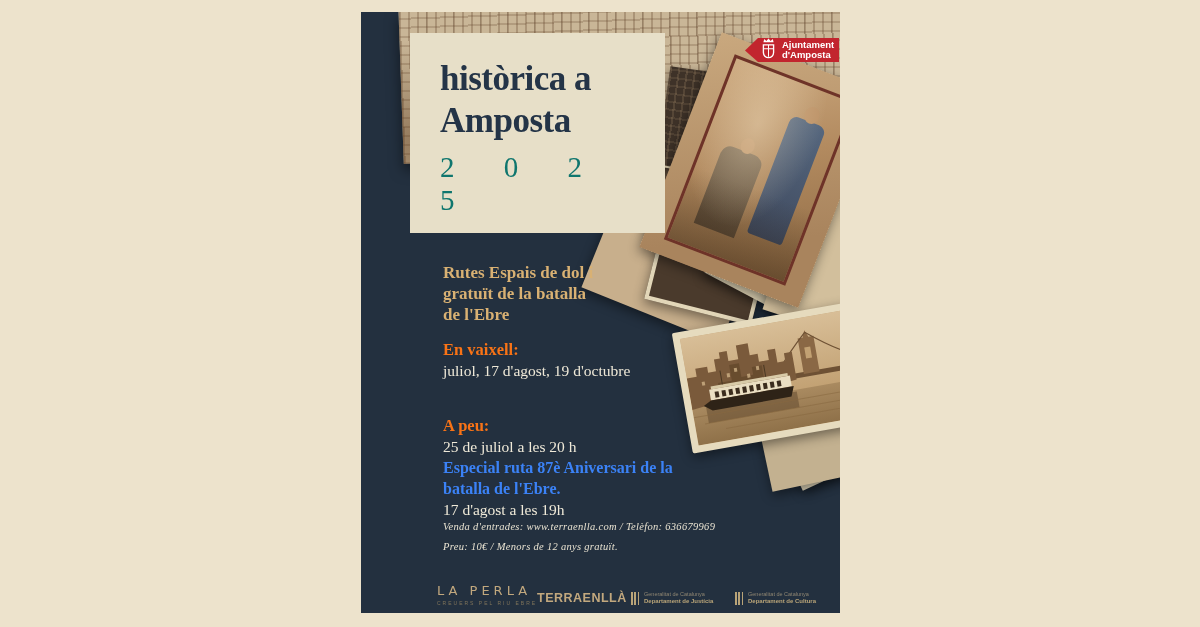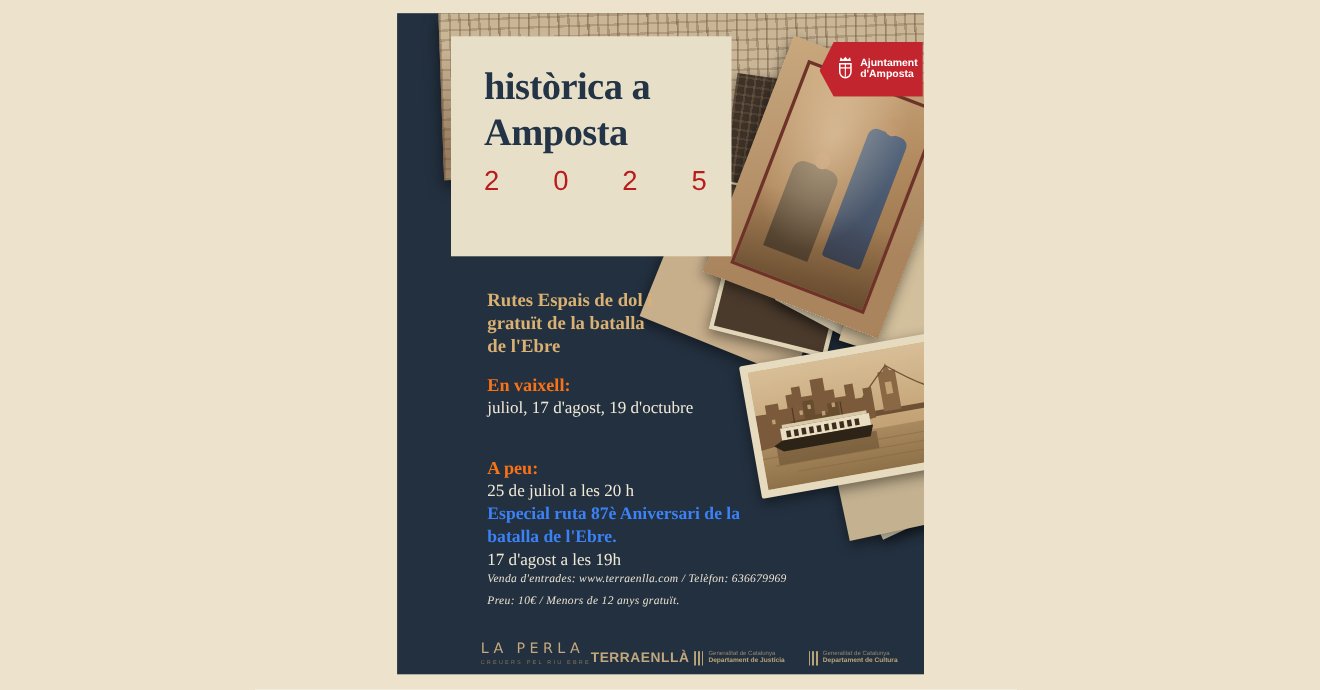"Ajuntament" .badge { height: 50px -> 24px }
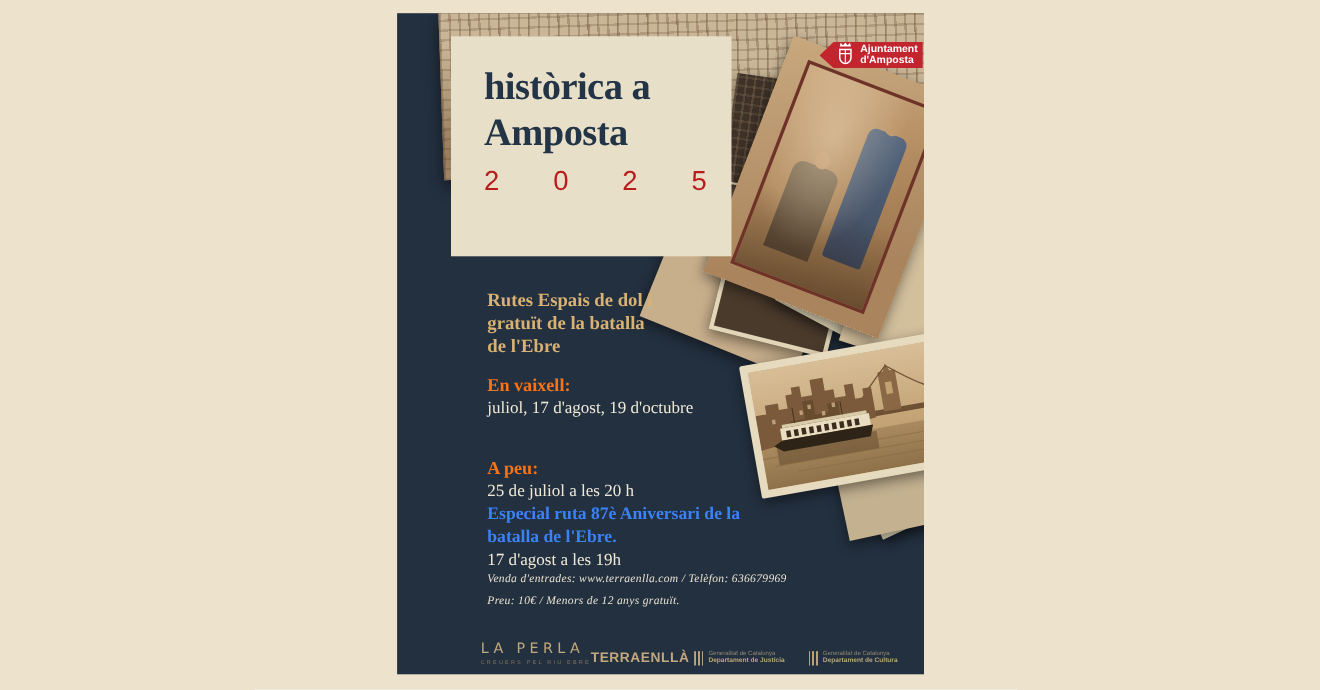"2 0 2 5" .year { color: #b91c1c -> #0f766e; font-family: Liberation Sans, sans-serif -> Liberation Serif, serif; font-size: 25px -> 29px }
